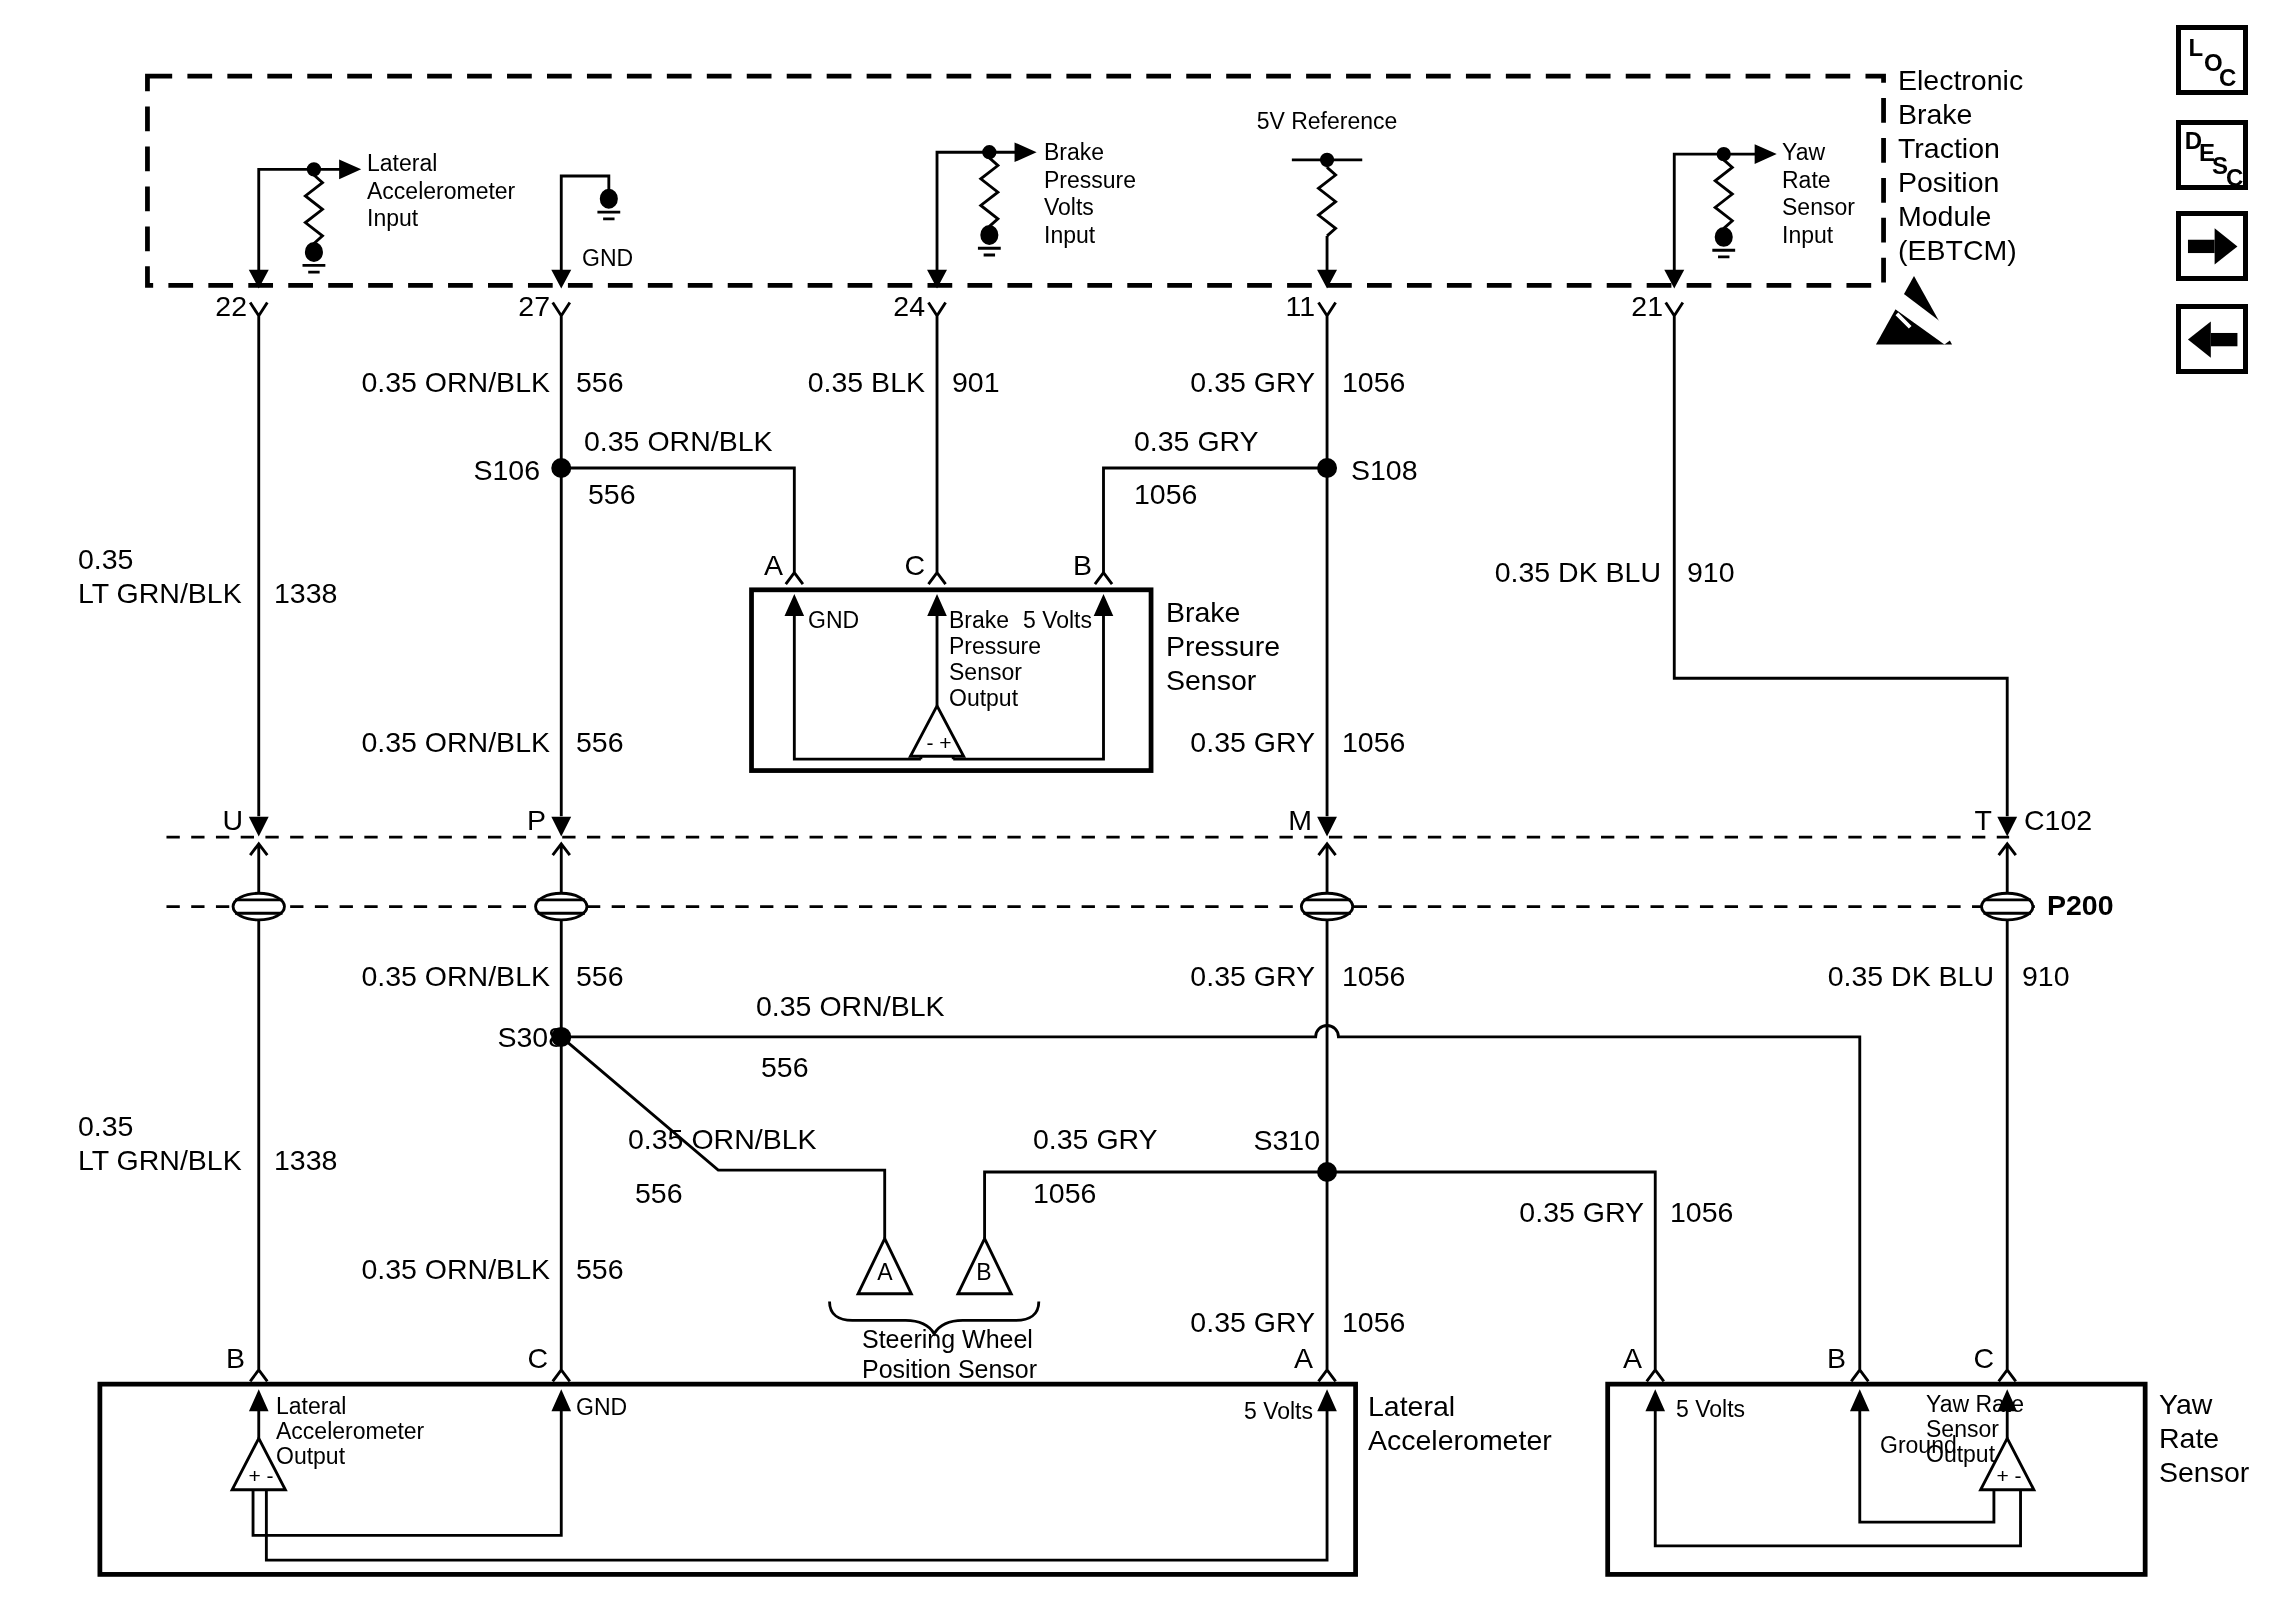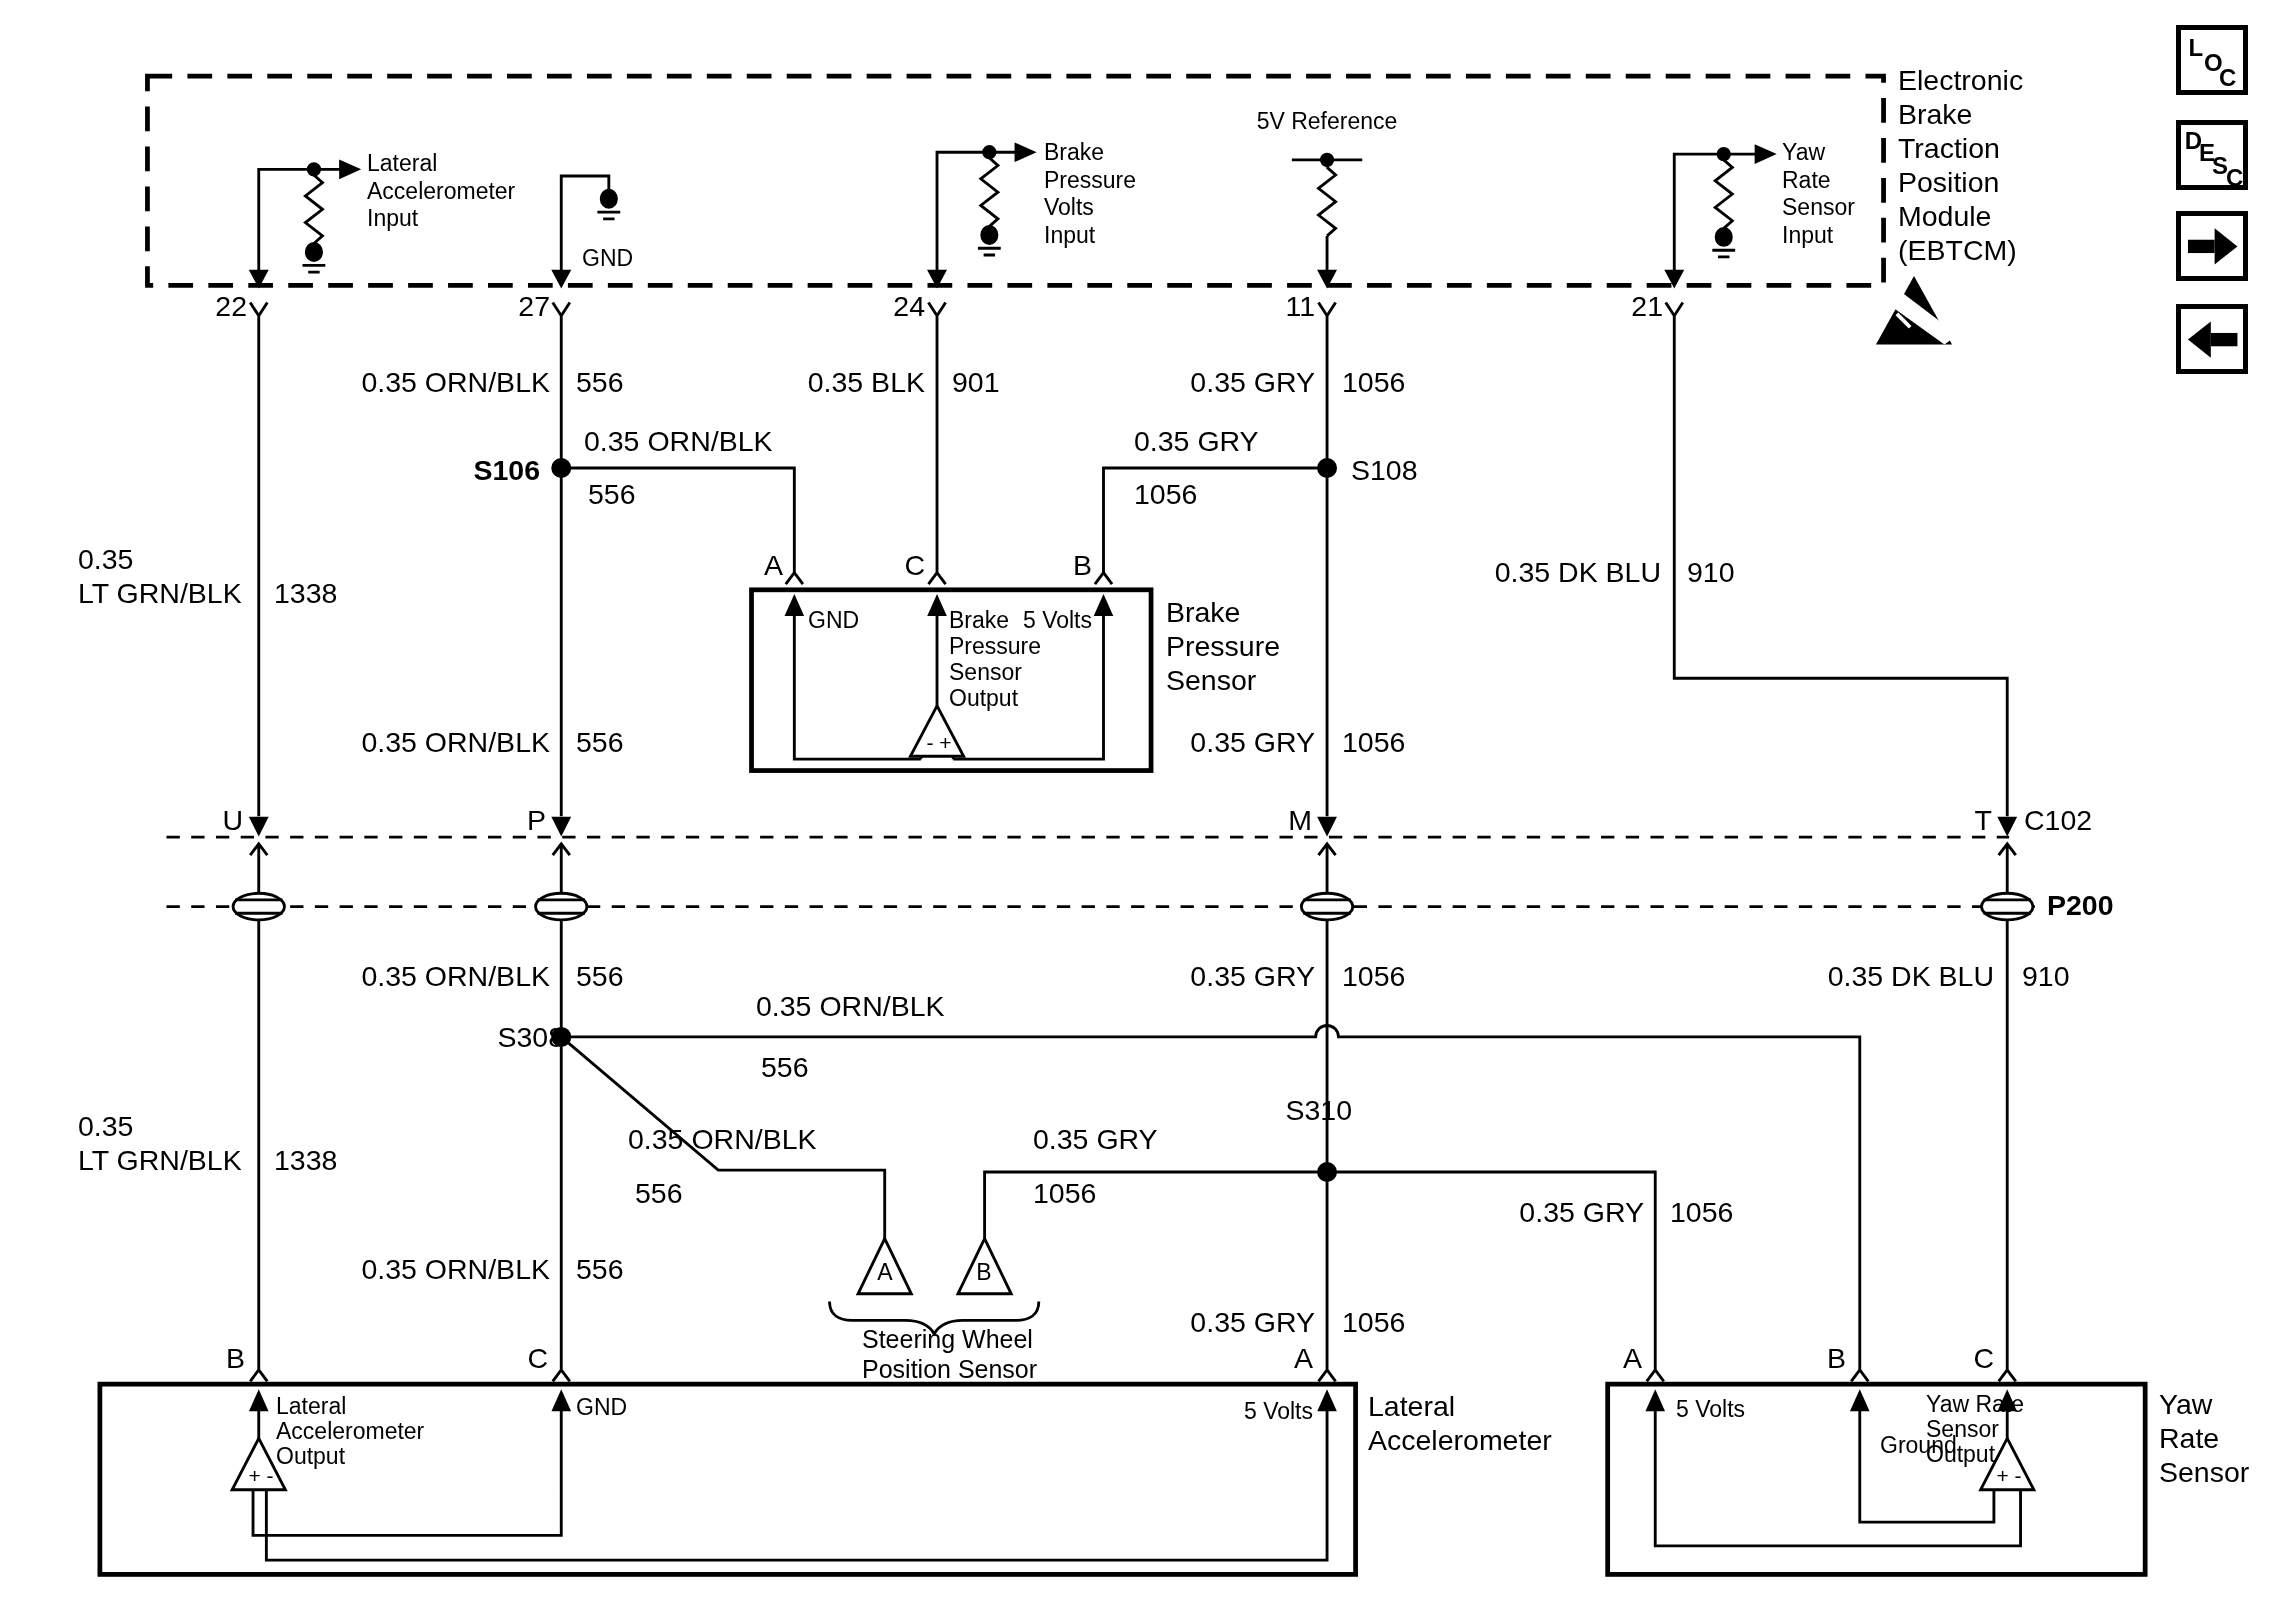"S106" div.t { font-weight: bold -> none }
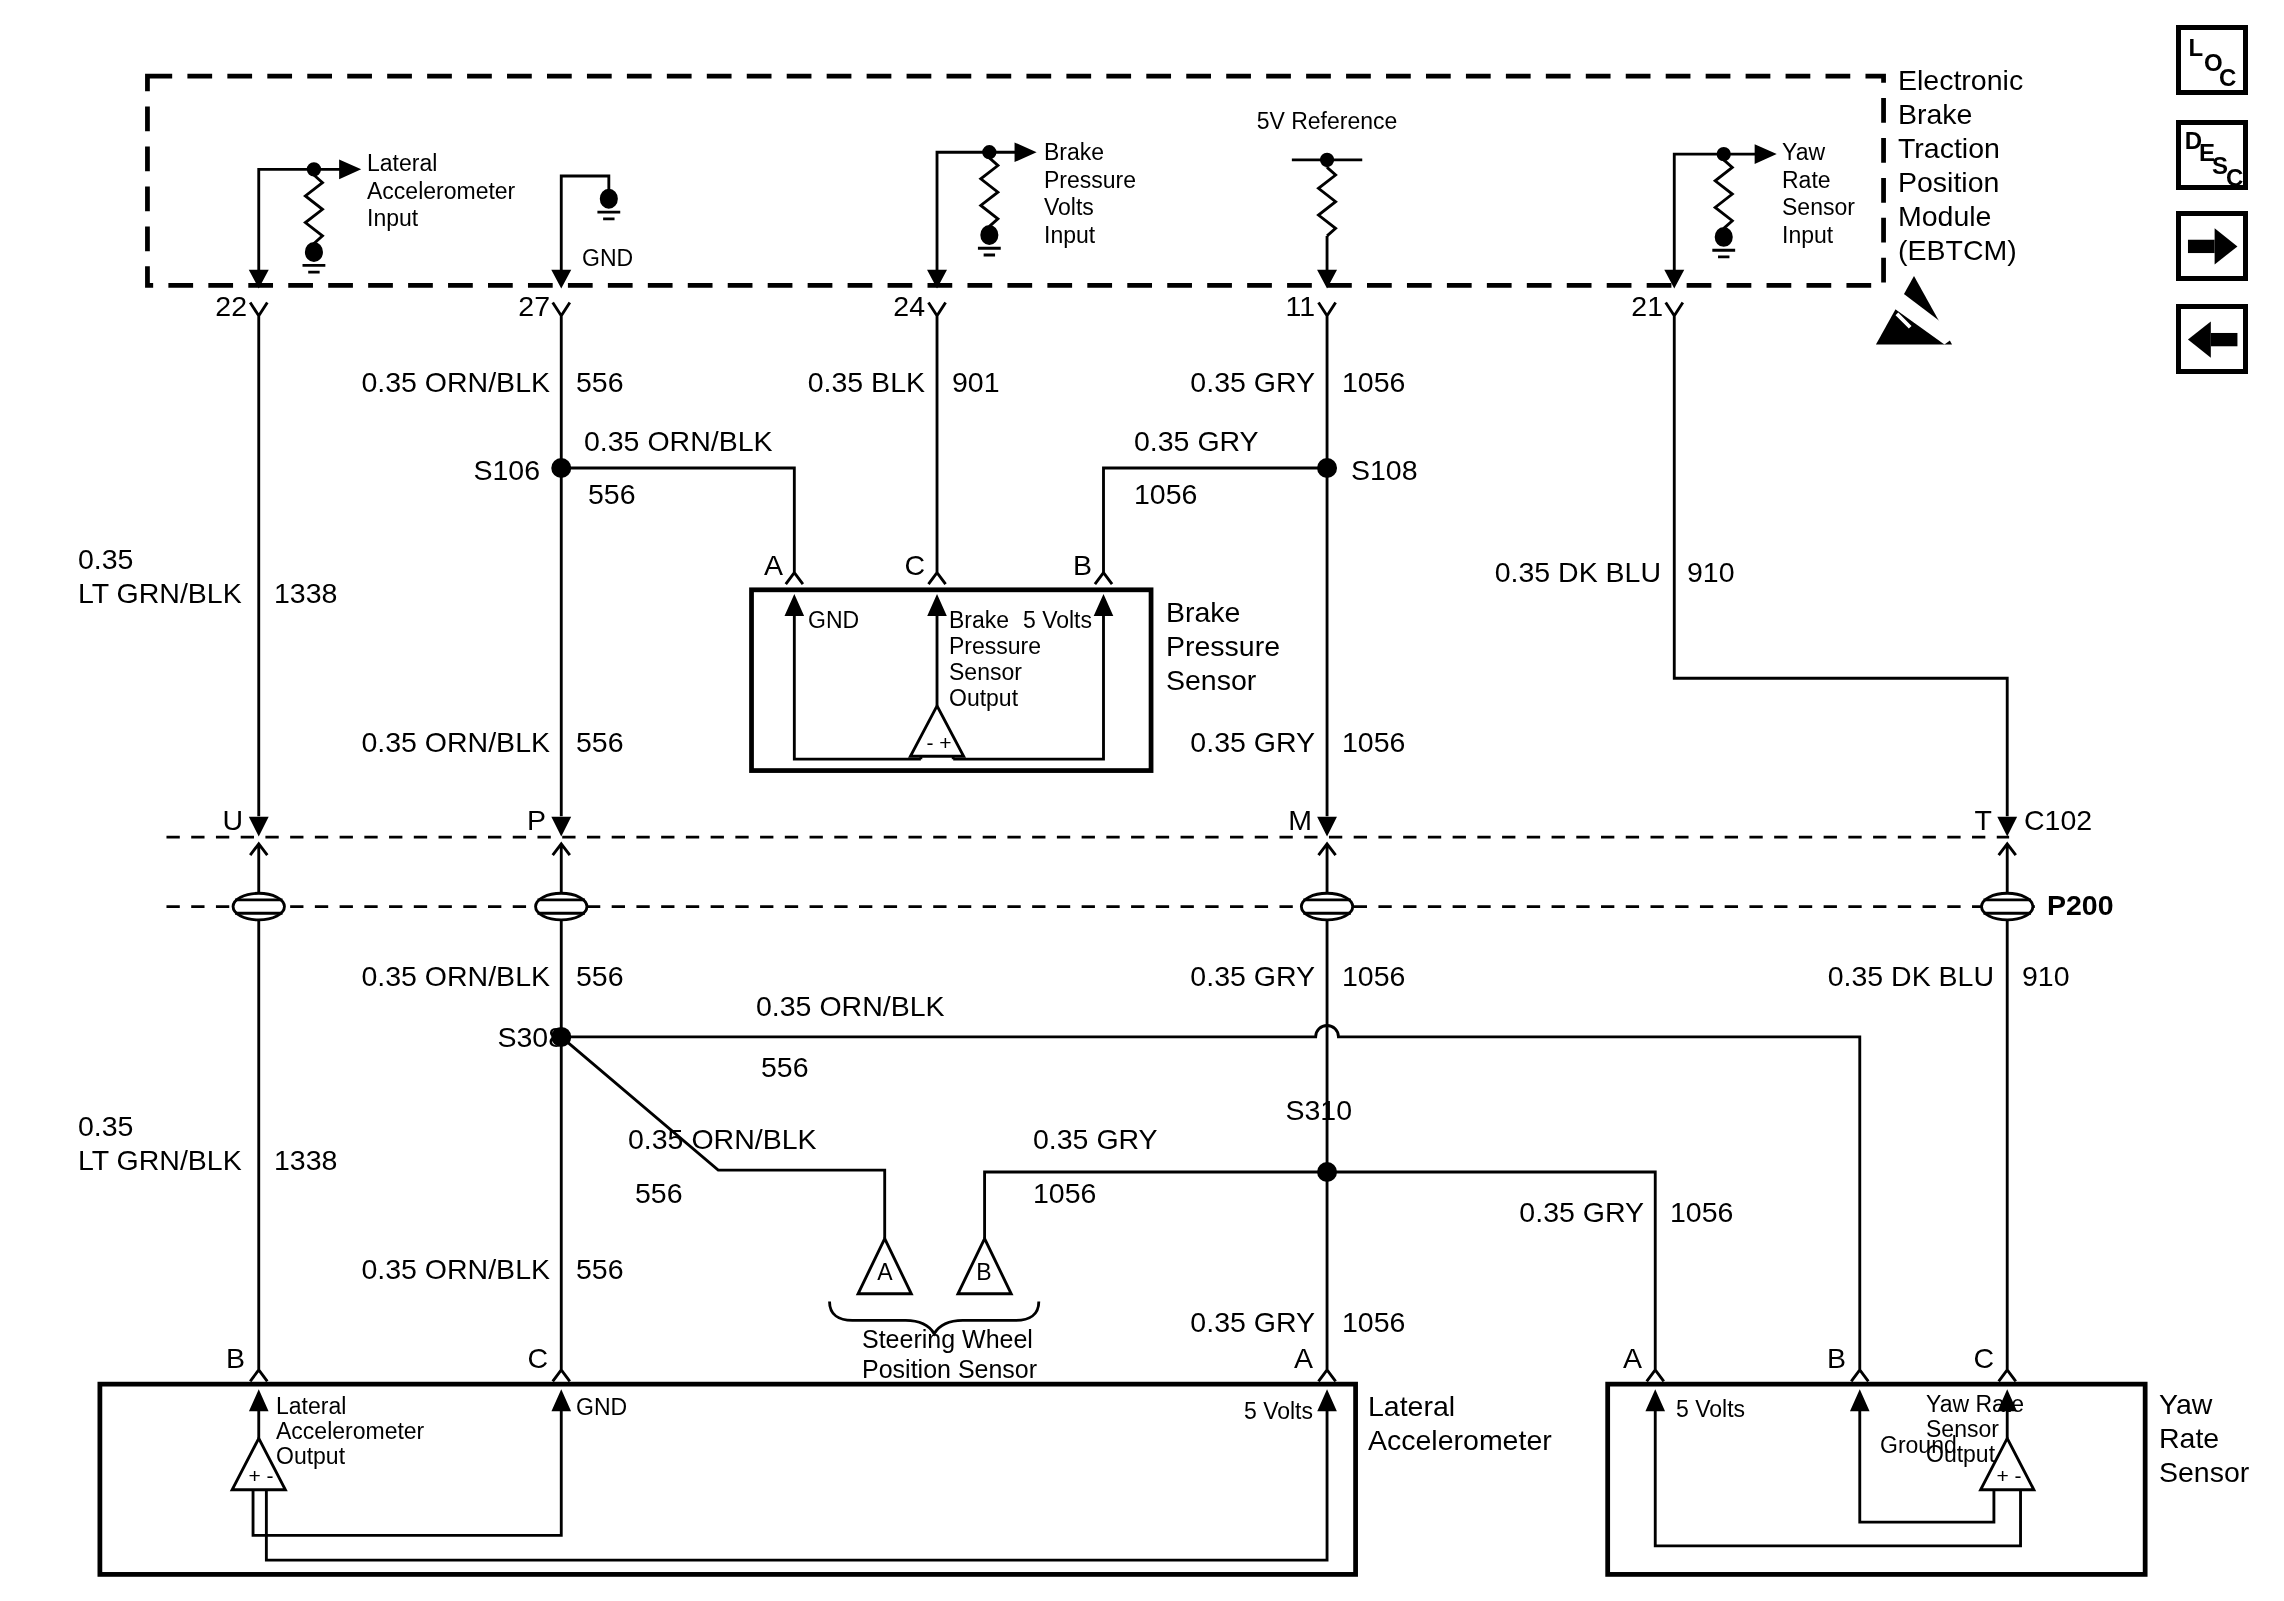"S310" div.t { margin-left: 32px -> none; top: 1093px -> 1123px }
